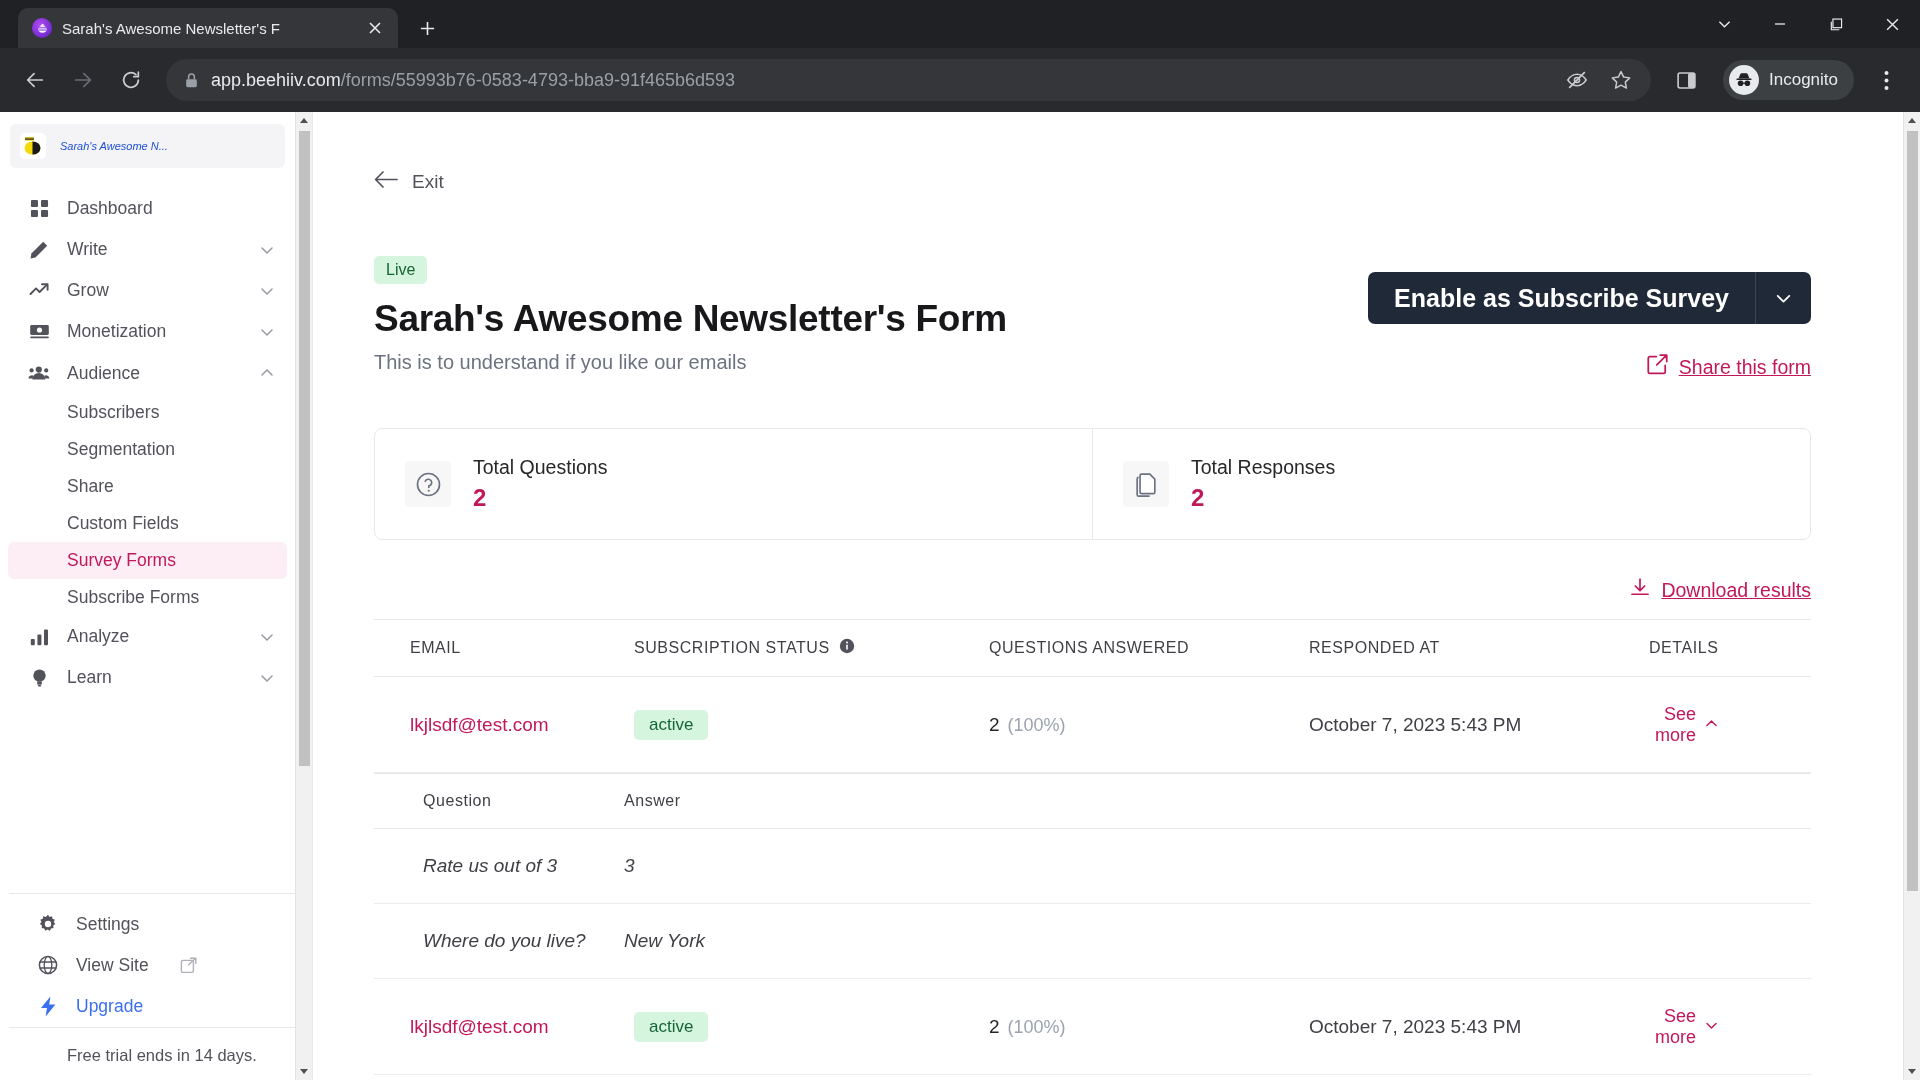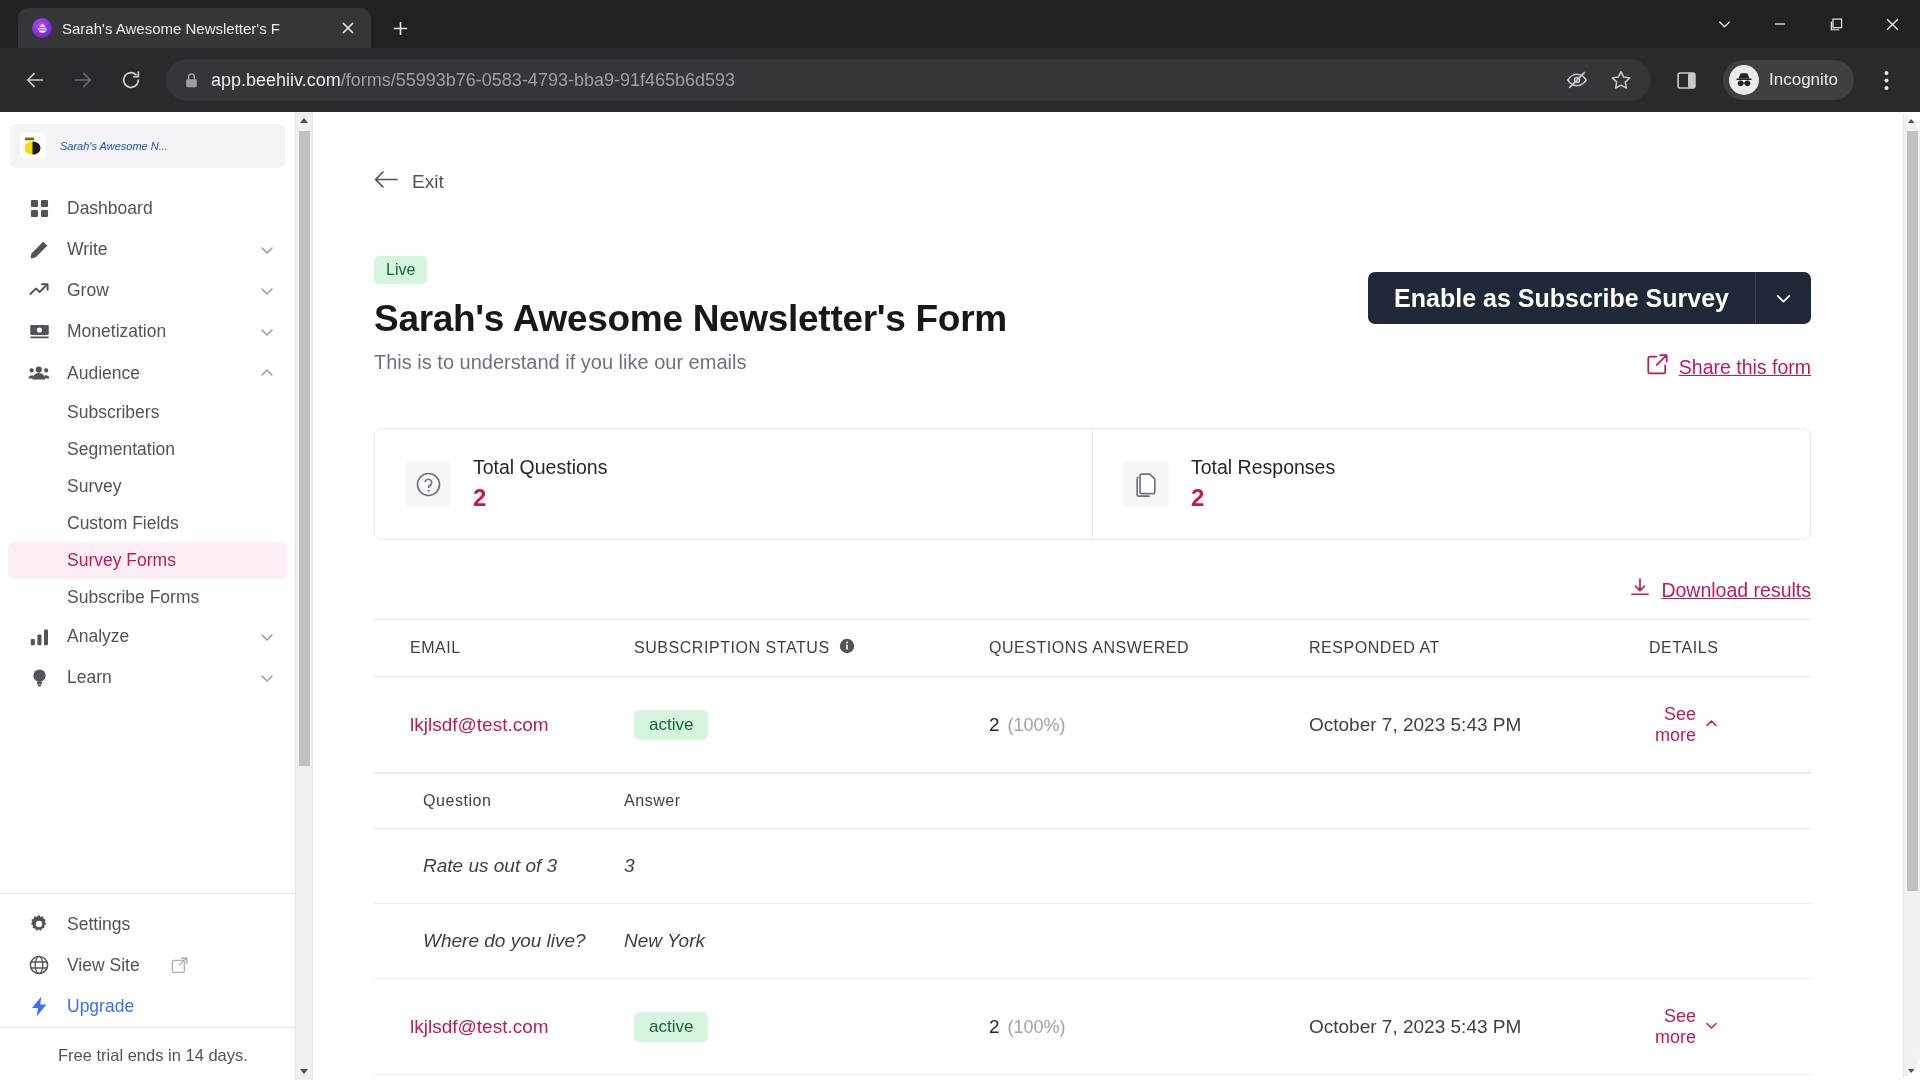"Sarah's Awesome Newsletter's F" .tab { width: 353px -> 380px }
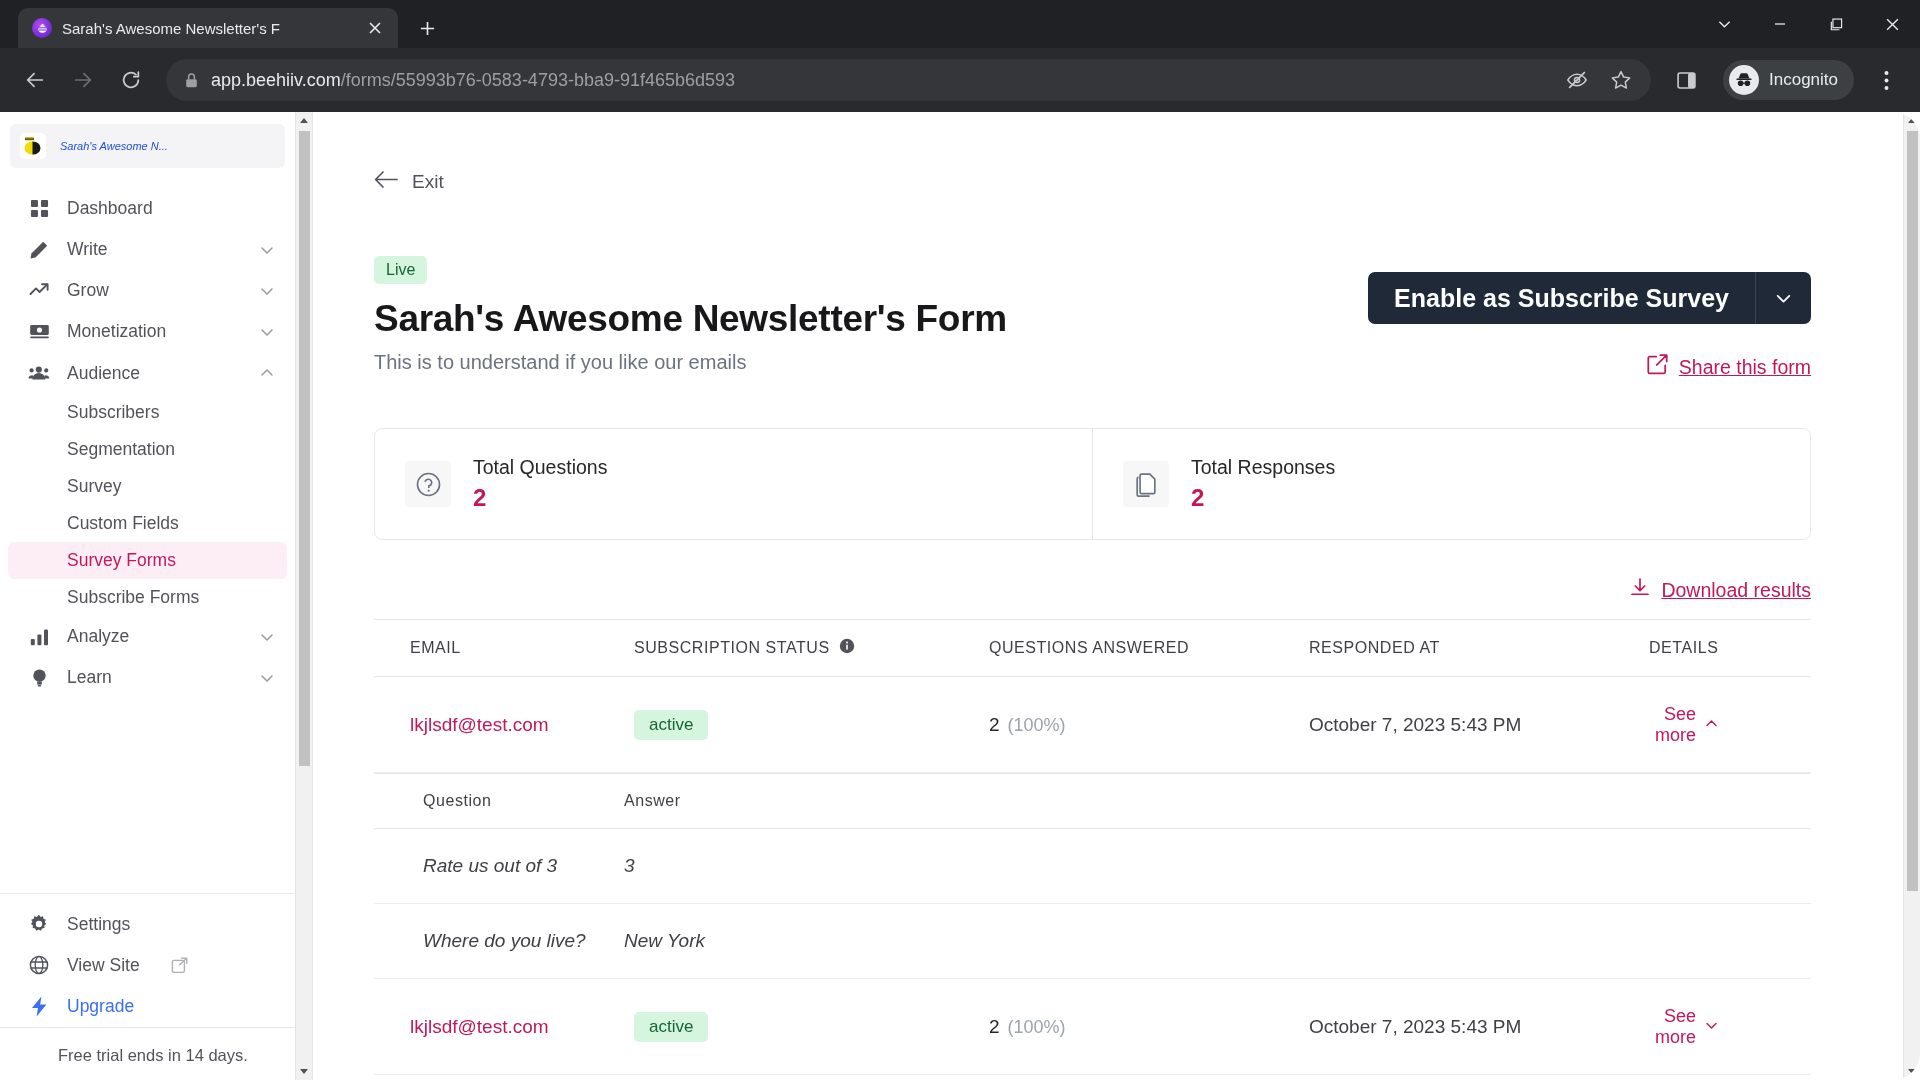"Exit" .main-wrap { border-radius: 27px -> none }
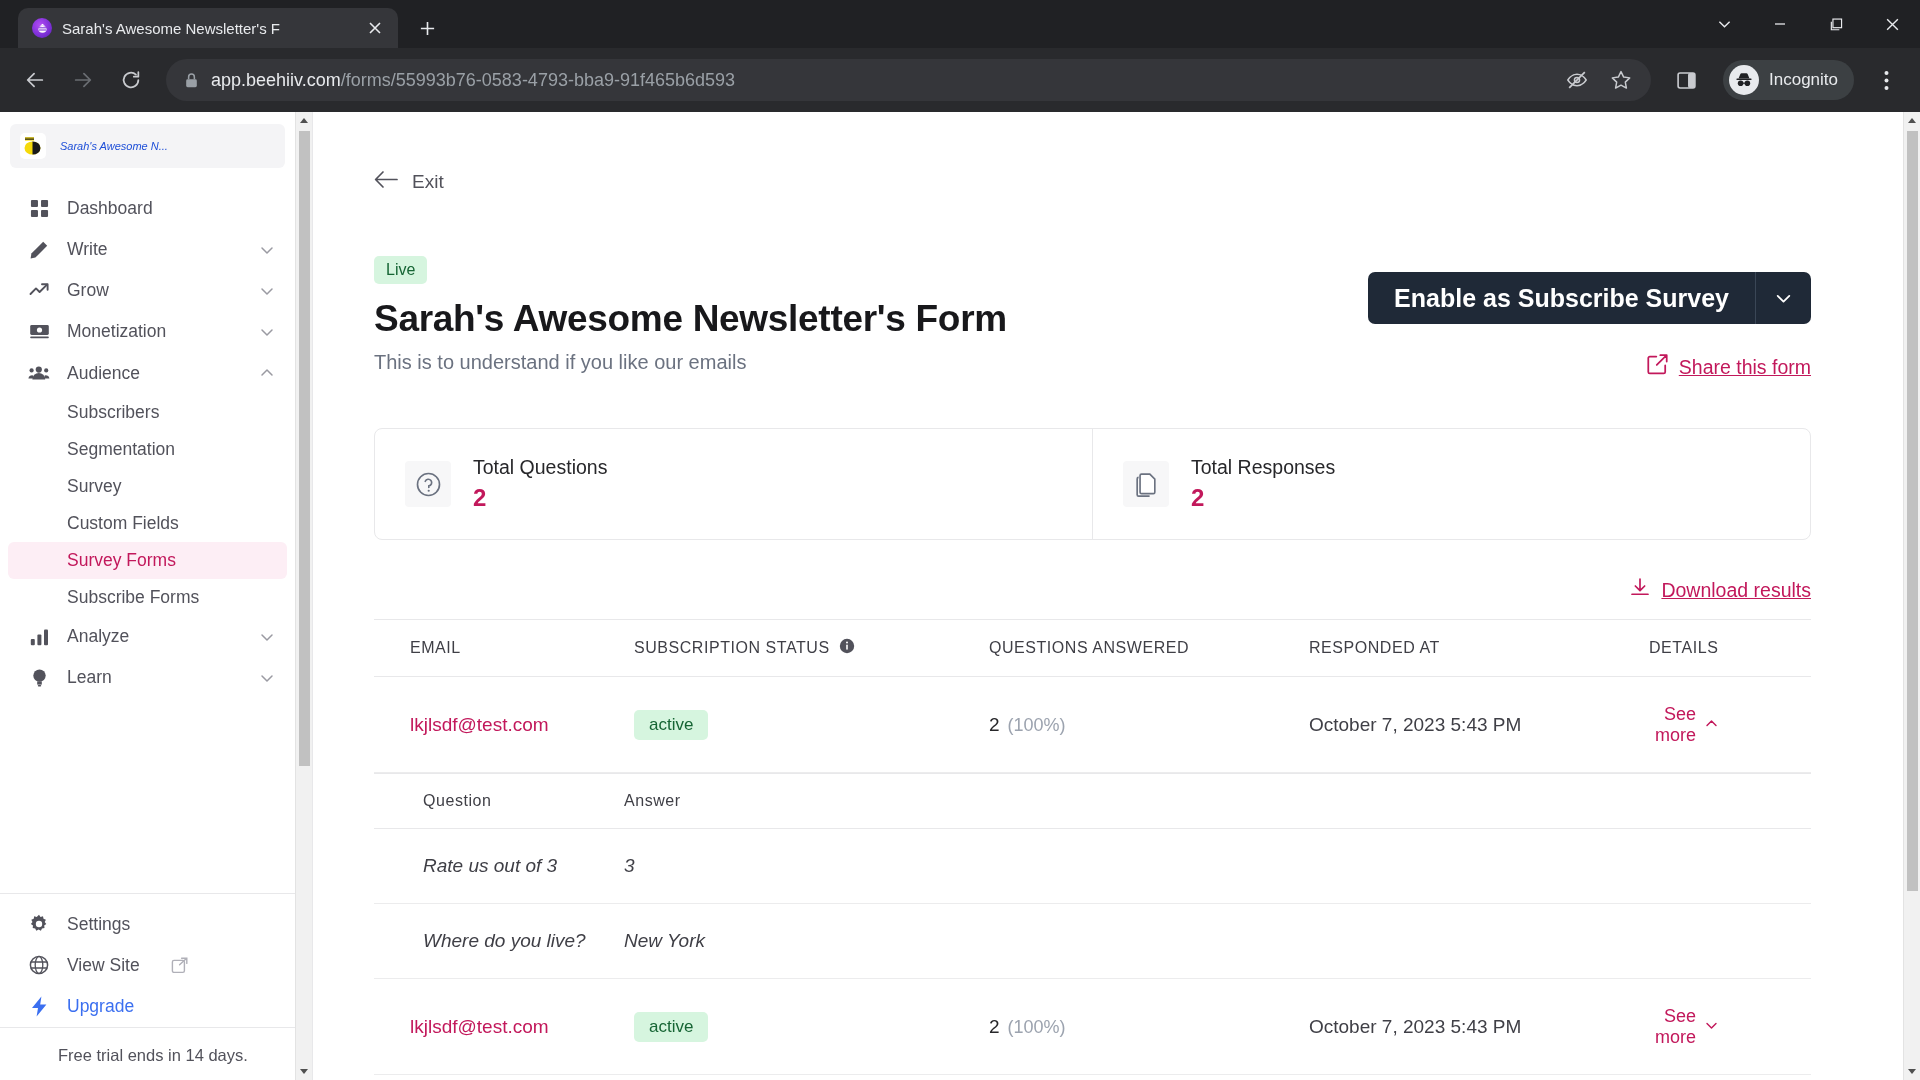"Survey" div.sub-item { text: Survey -> Share }
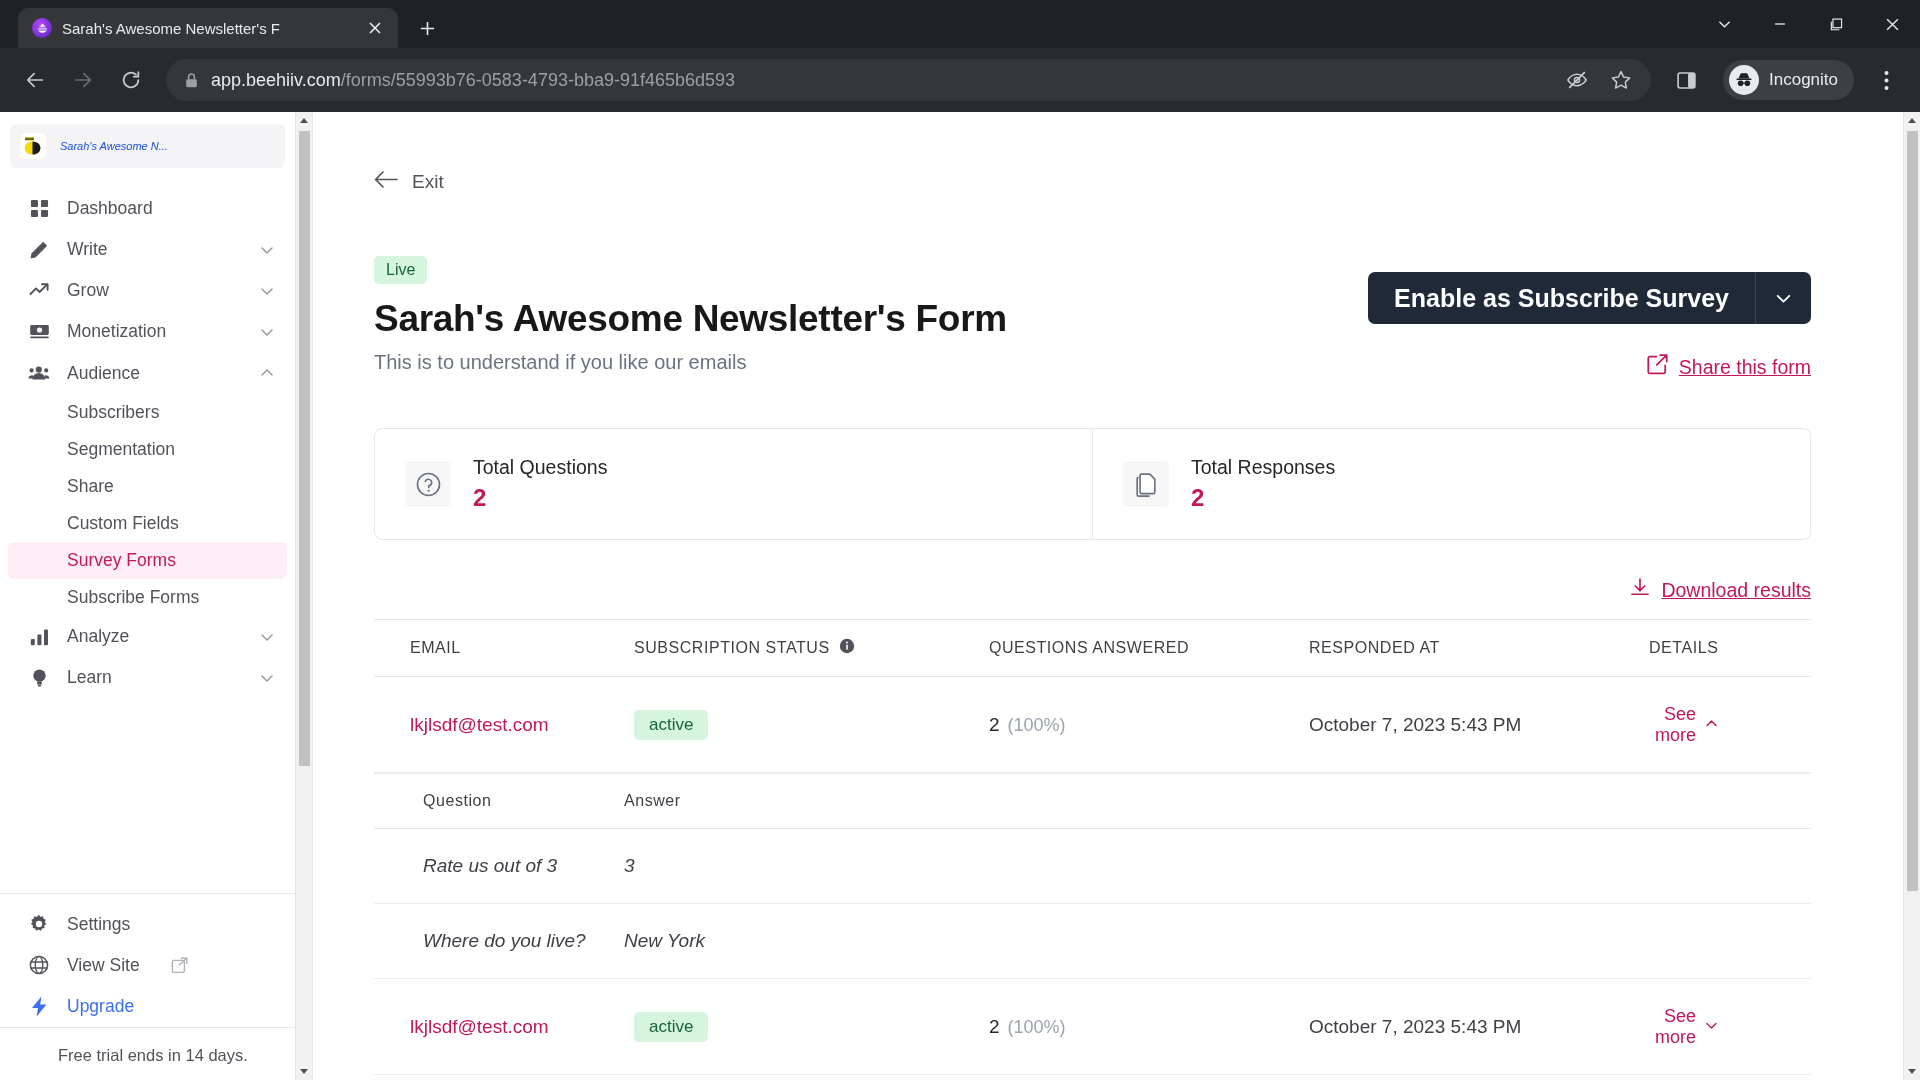"Settings" .sb-bottom { padding-left: none -> 9px }
